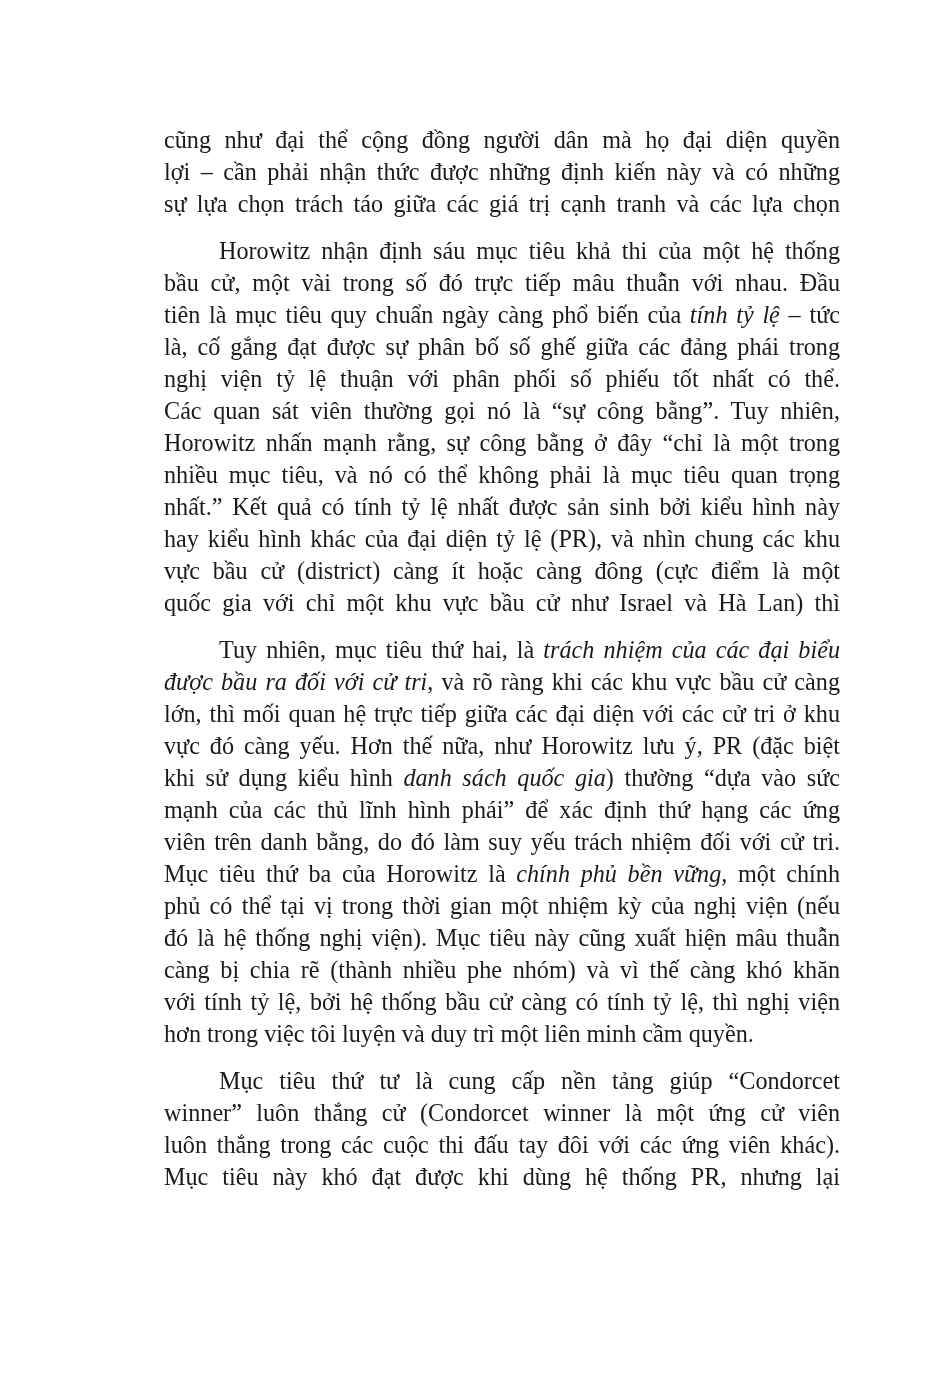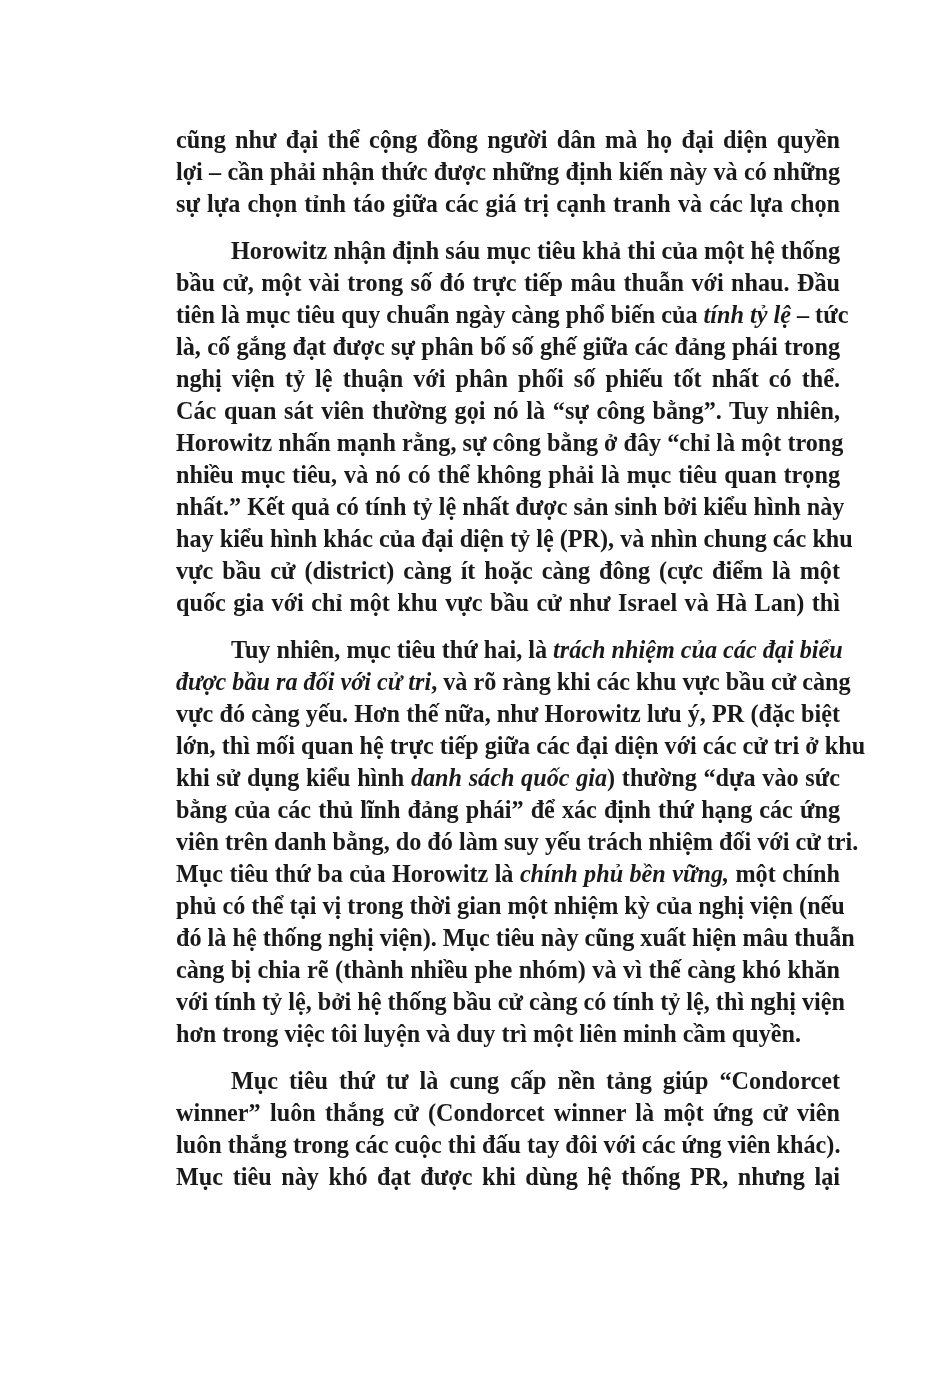"cũng như đại thể cộng" .para { font-weight: bold -> none; margin: 0 0 15px 16px -> 0 0 15px 4px }
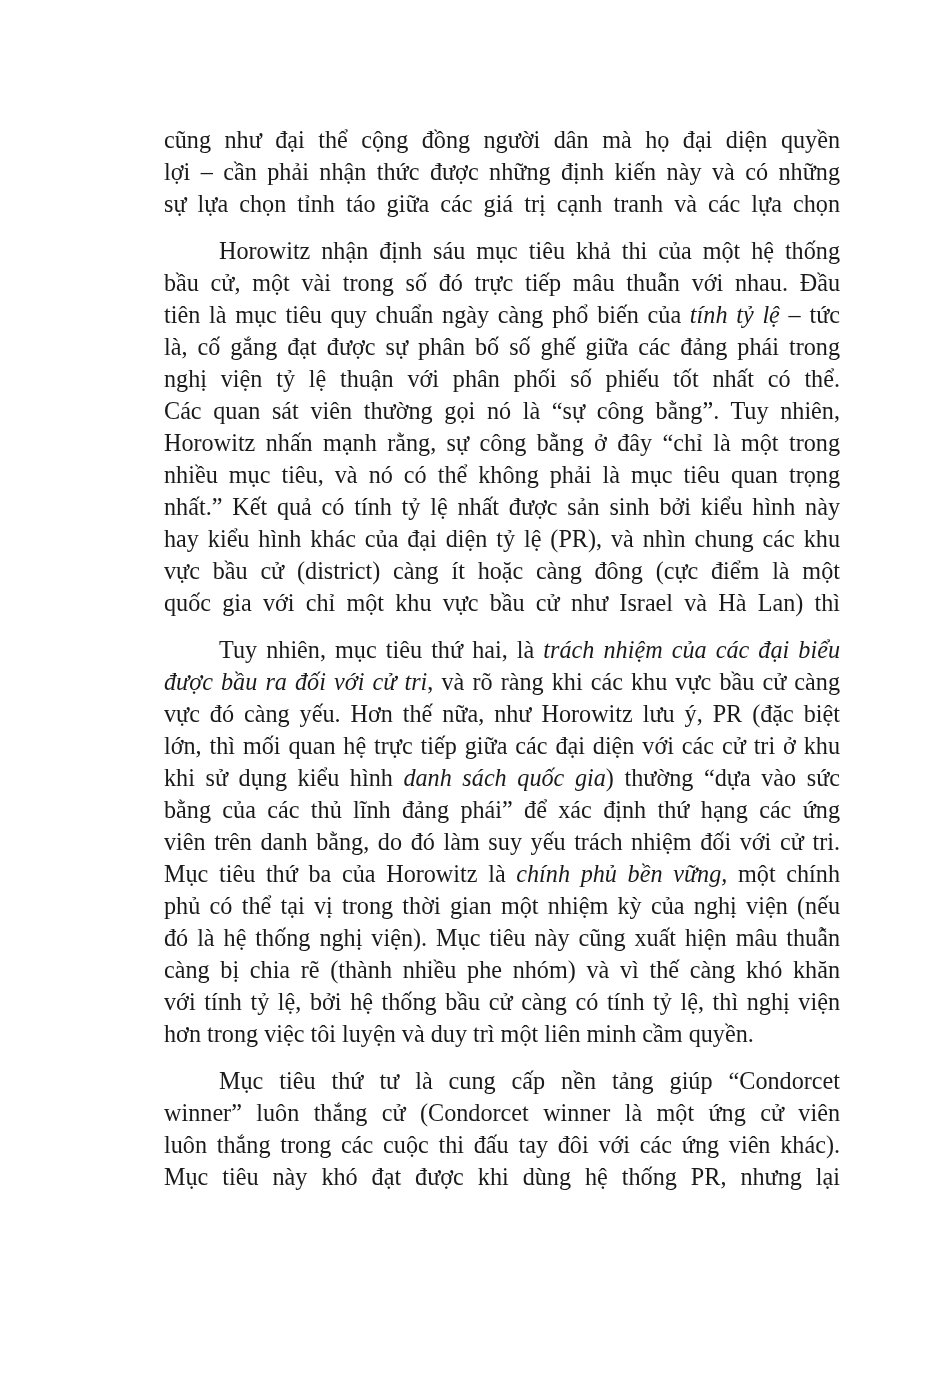"sự lựa chọn tỉnh táo" span { text: tỉnh -> trách }
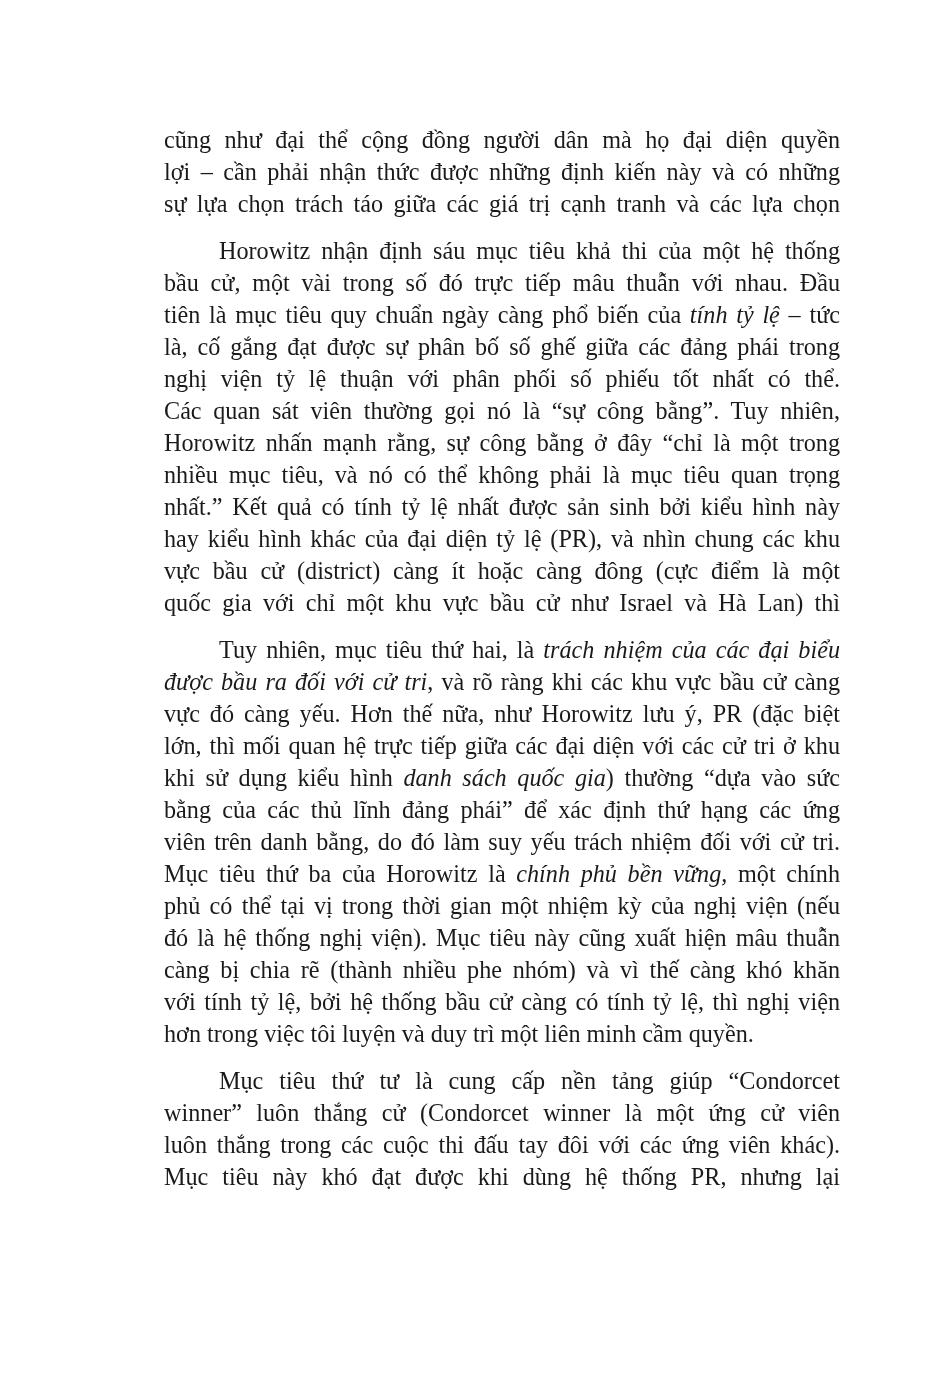"vực đó càng yếu. Hơn" span.line { order: before "lớn, thì mối quan hệ" -> after "lớn, thì mối quan hệ" }
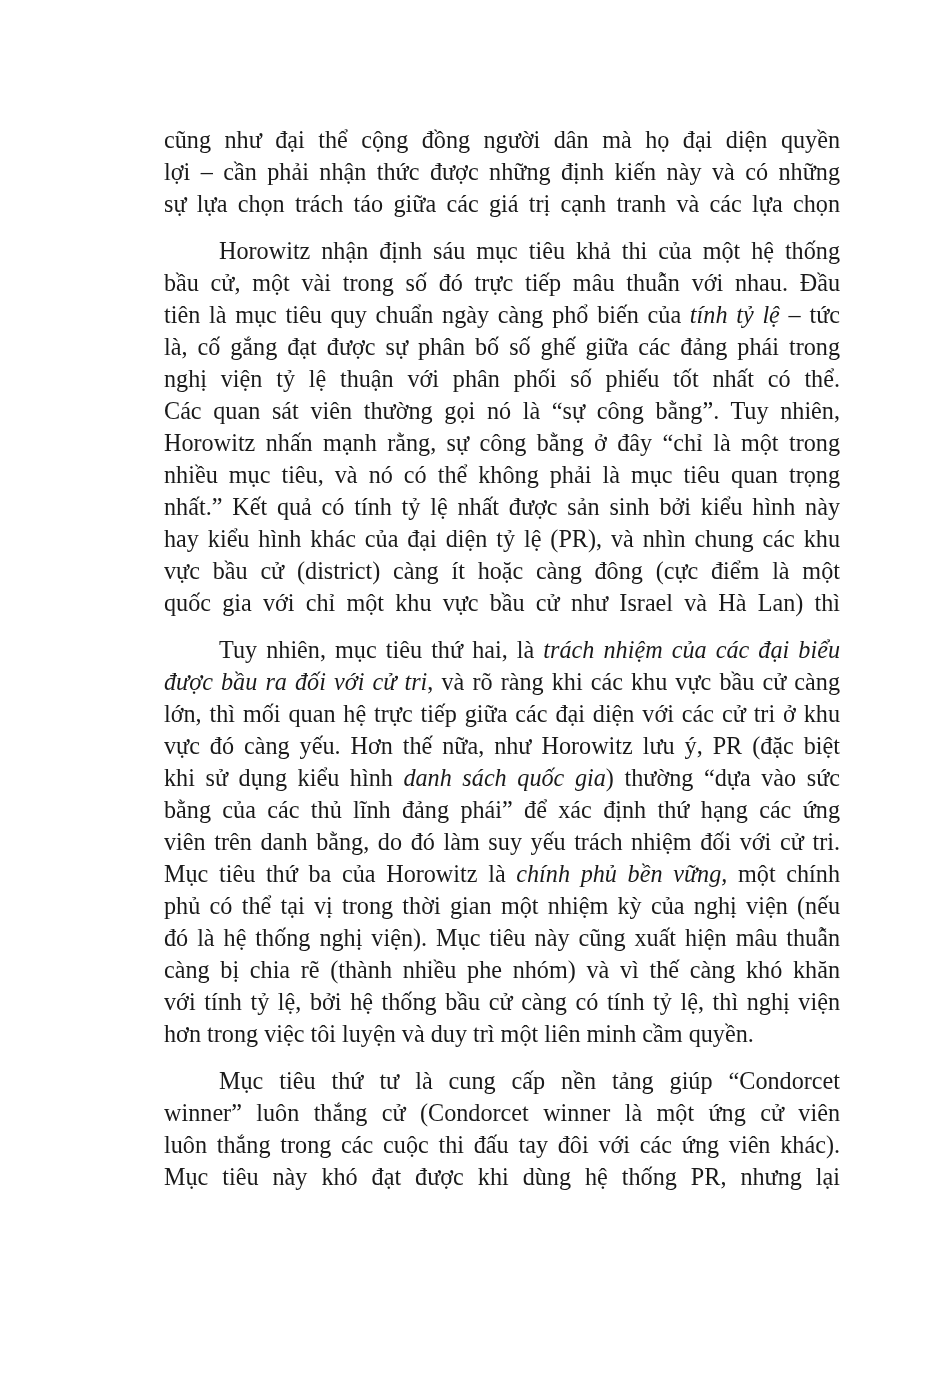"bằng của các thủ lĩnh" span { text: bằng của các thủ lĩnh đảng -> mạnh của các thủ lĩnh hình }
